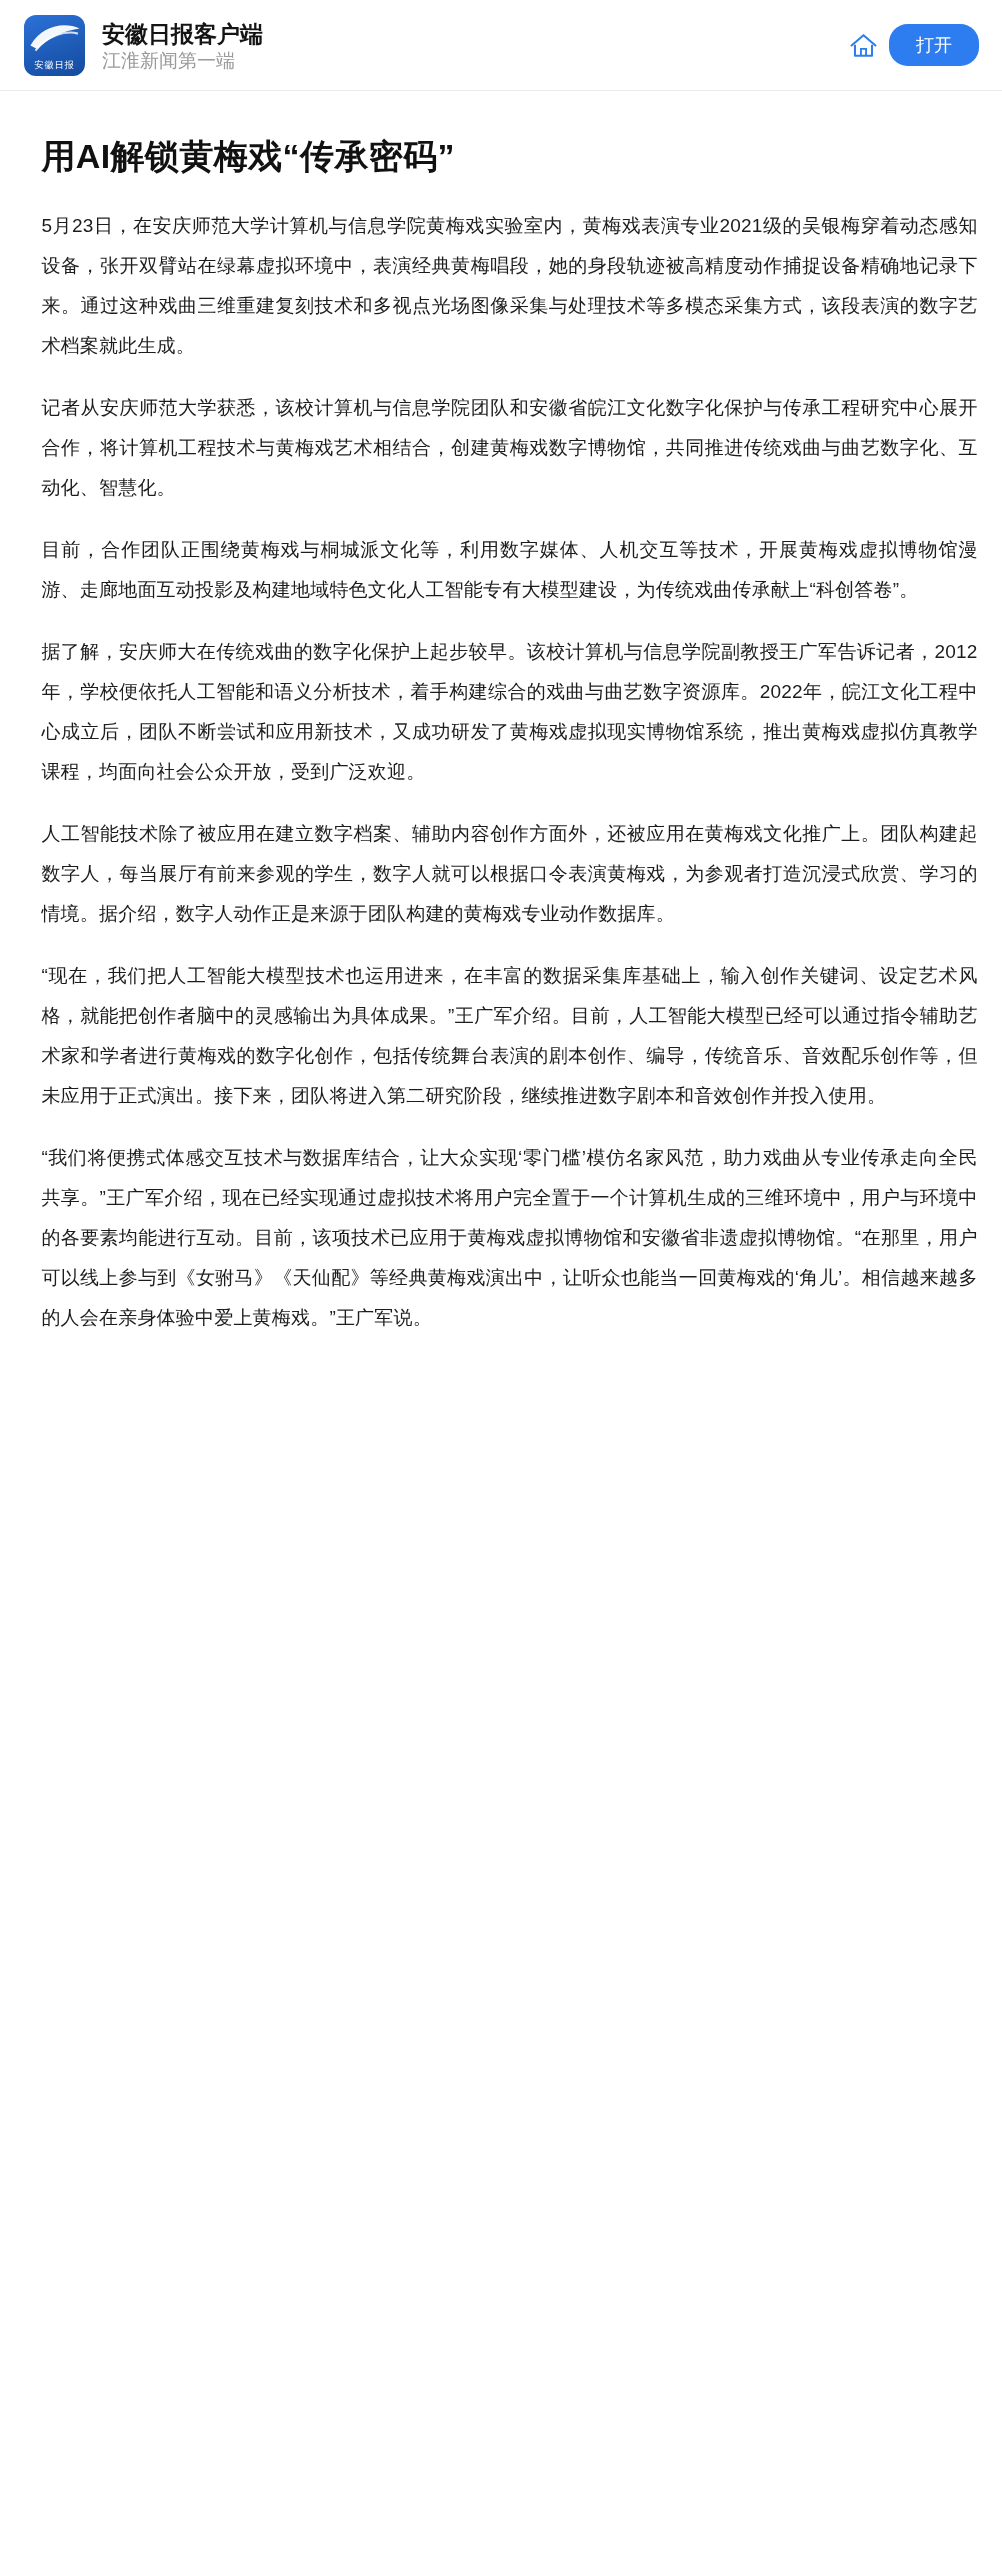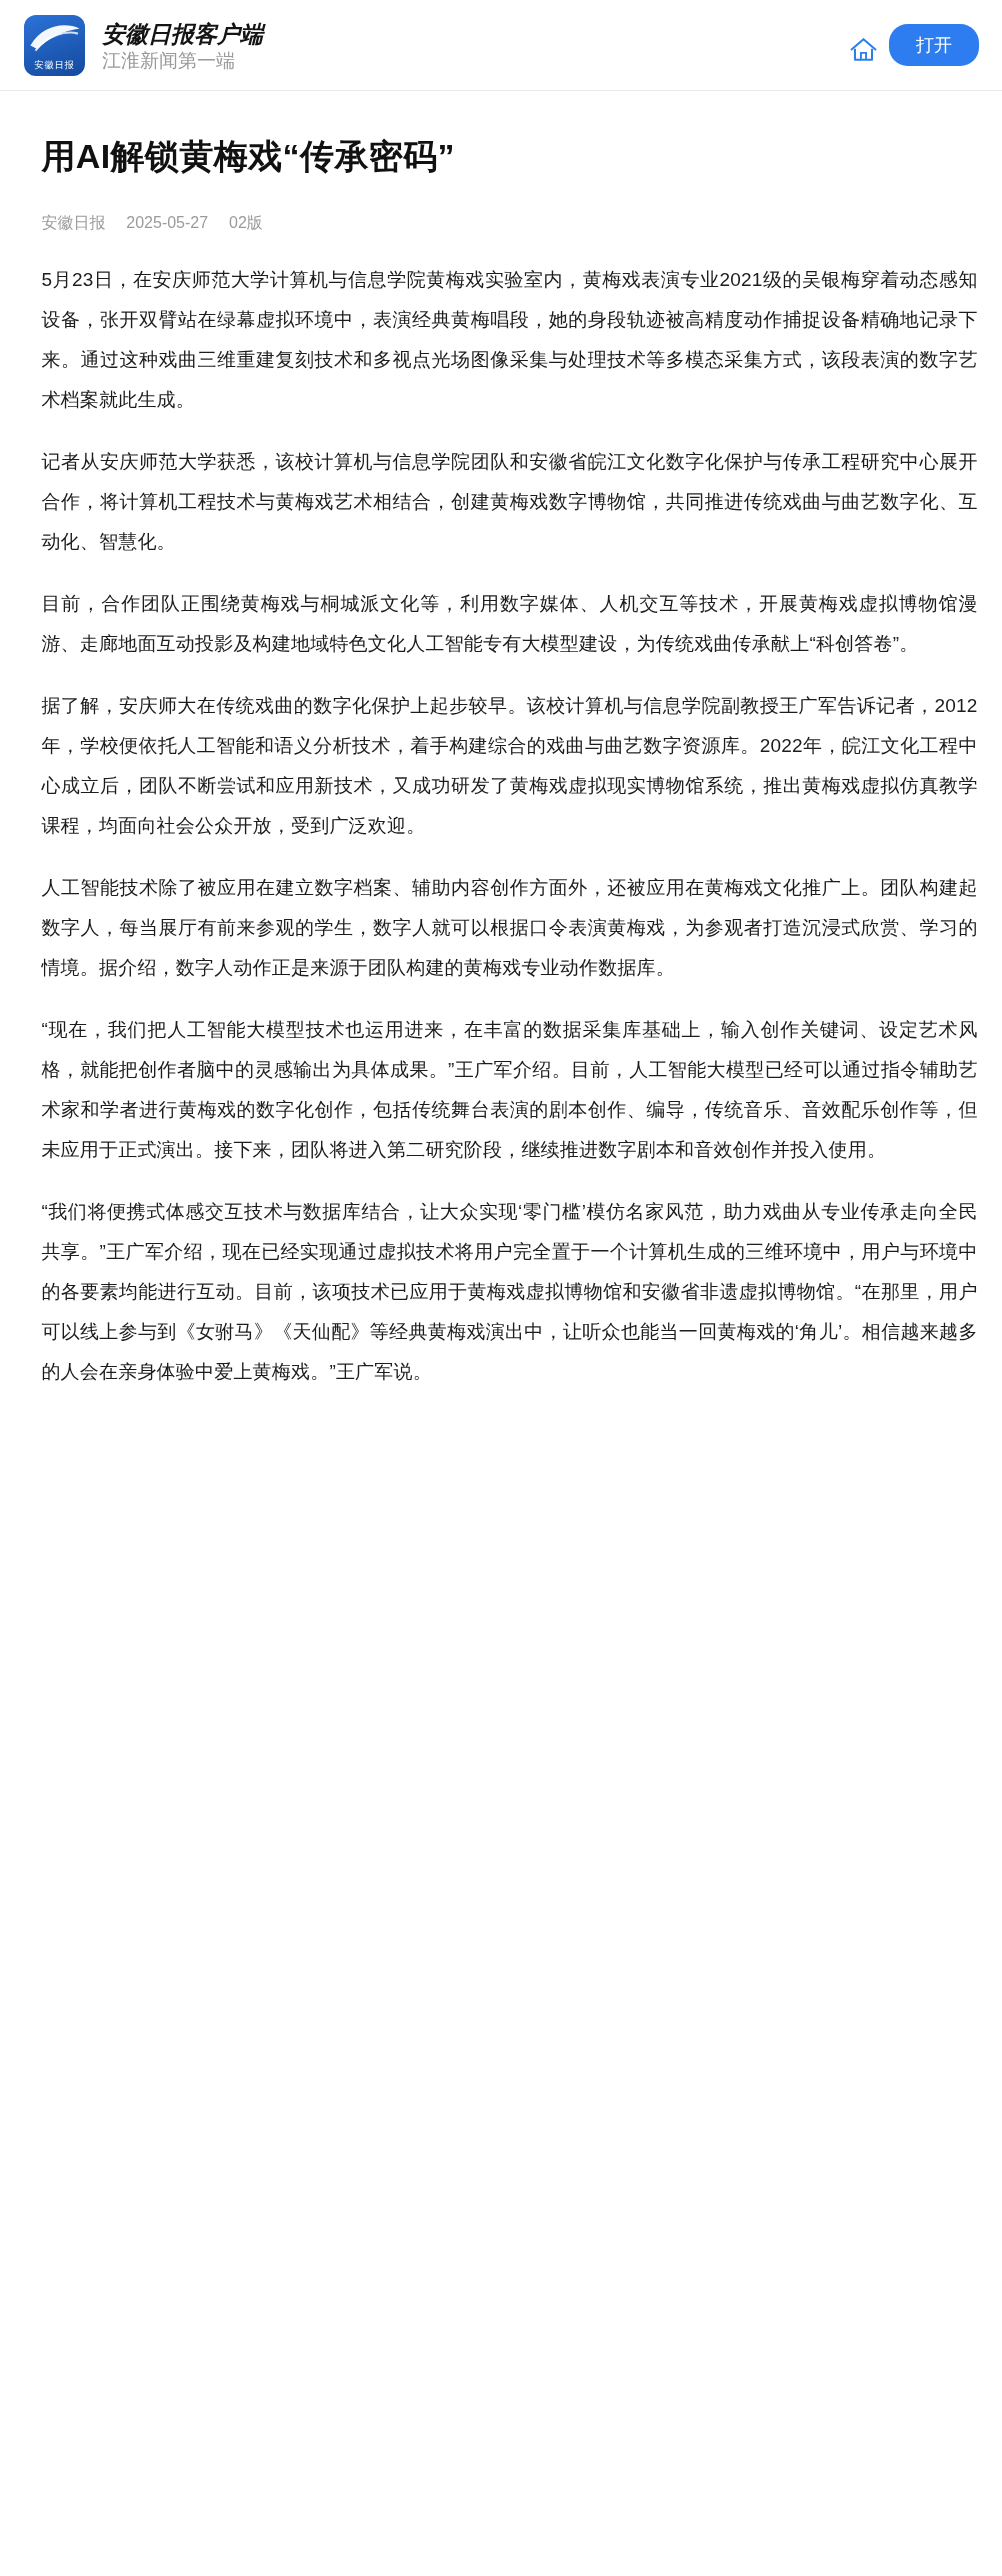"安徽日报客户端" .brand-title { font-style: italic -> none }
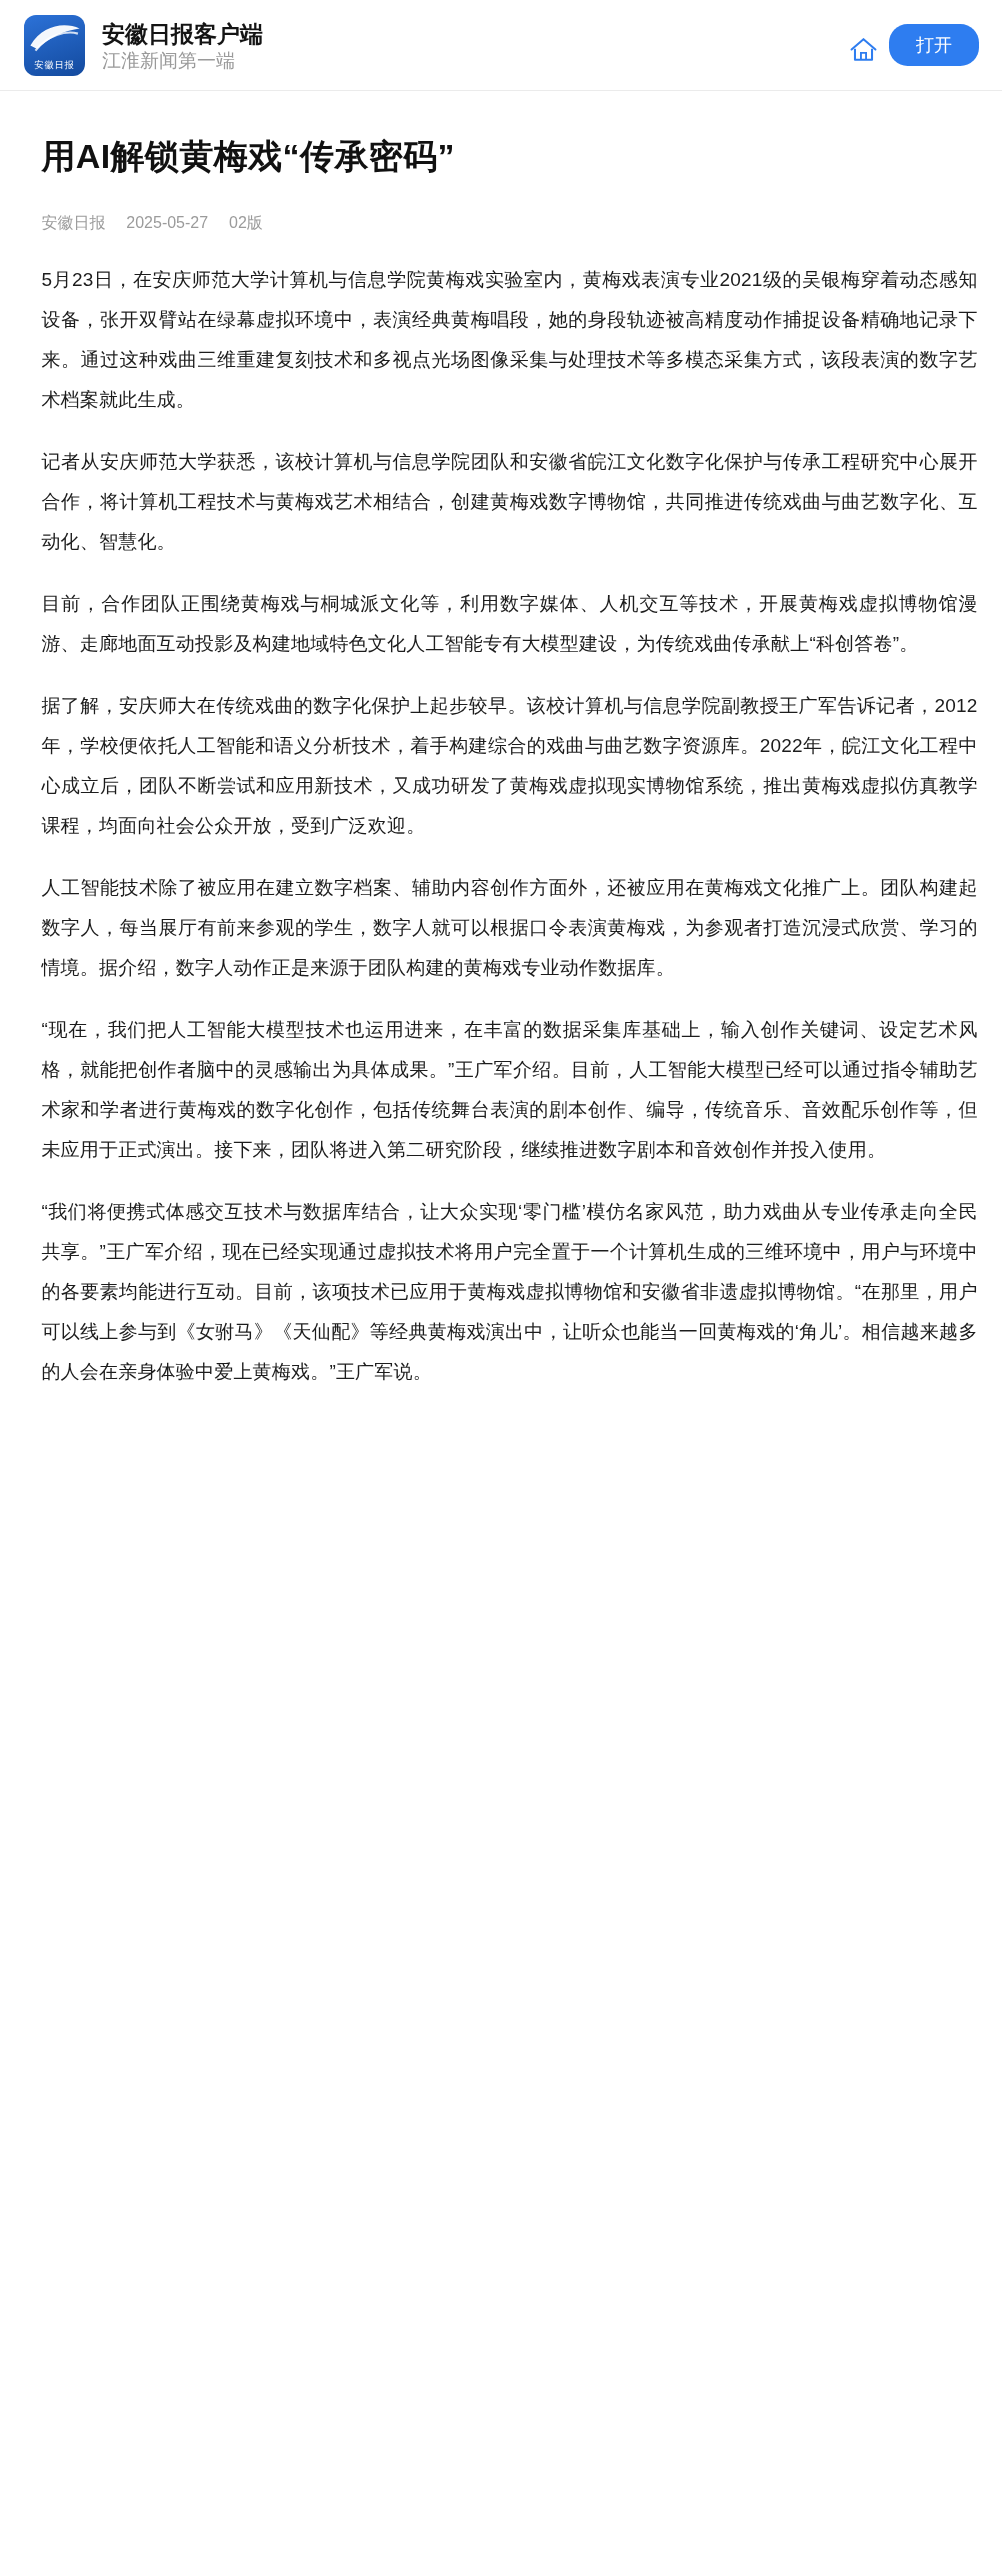"打开" .appbar-actions { align-items: flex-end -> center }
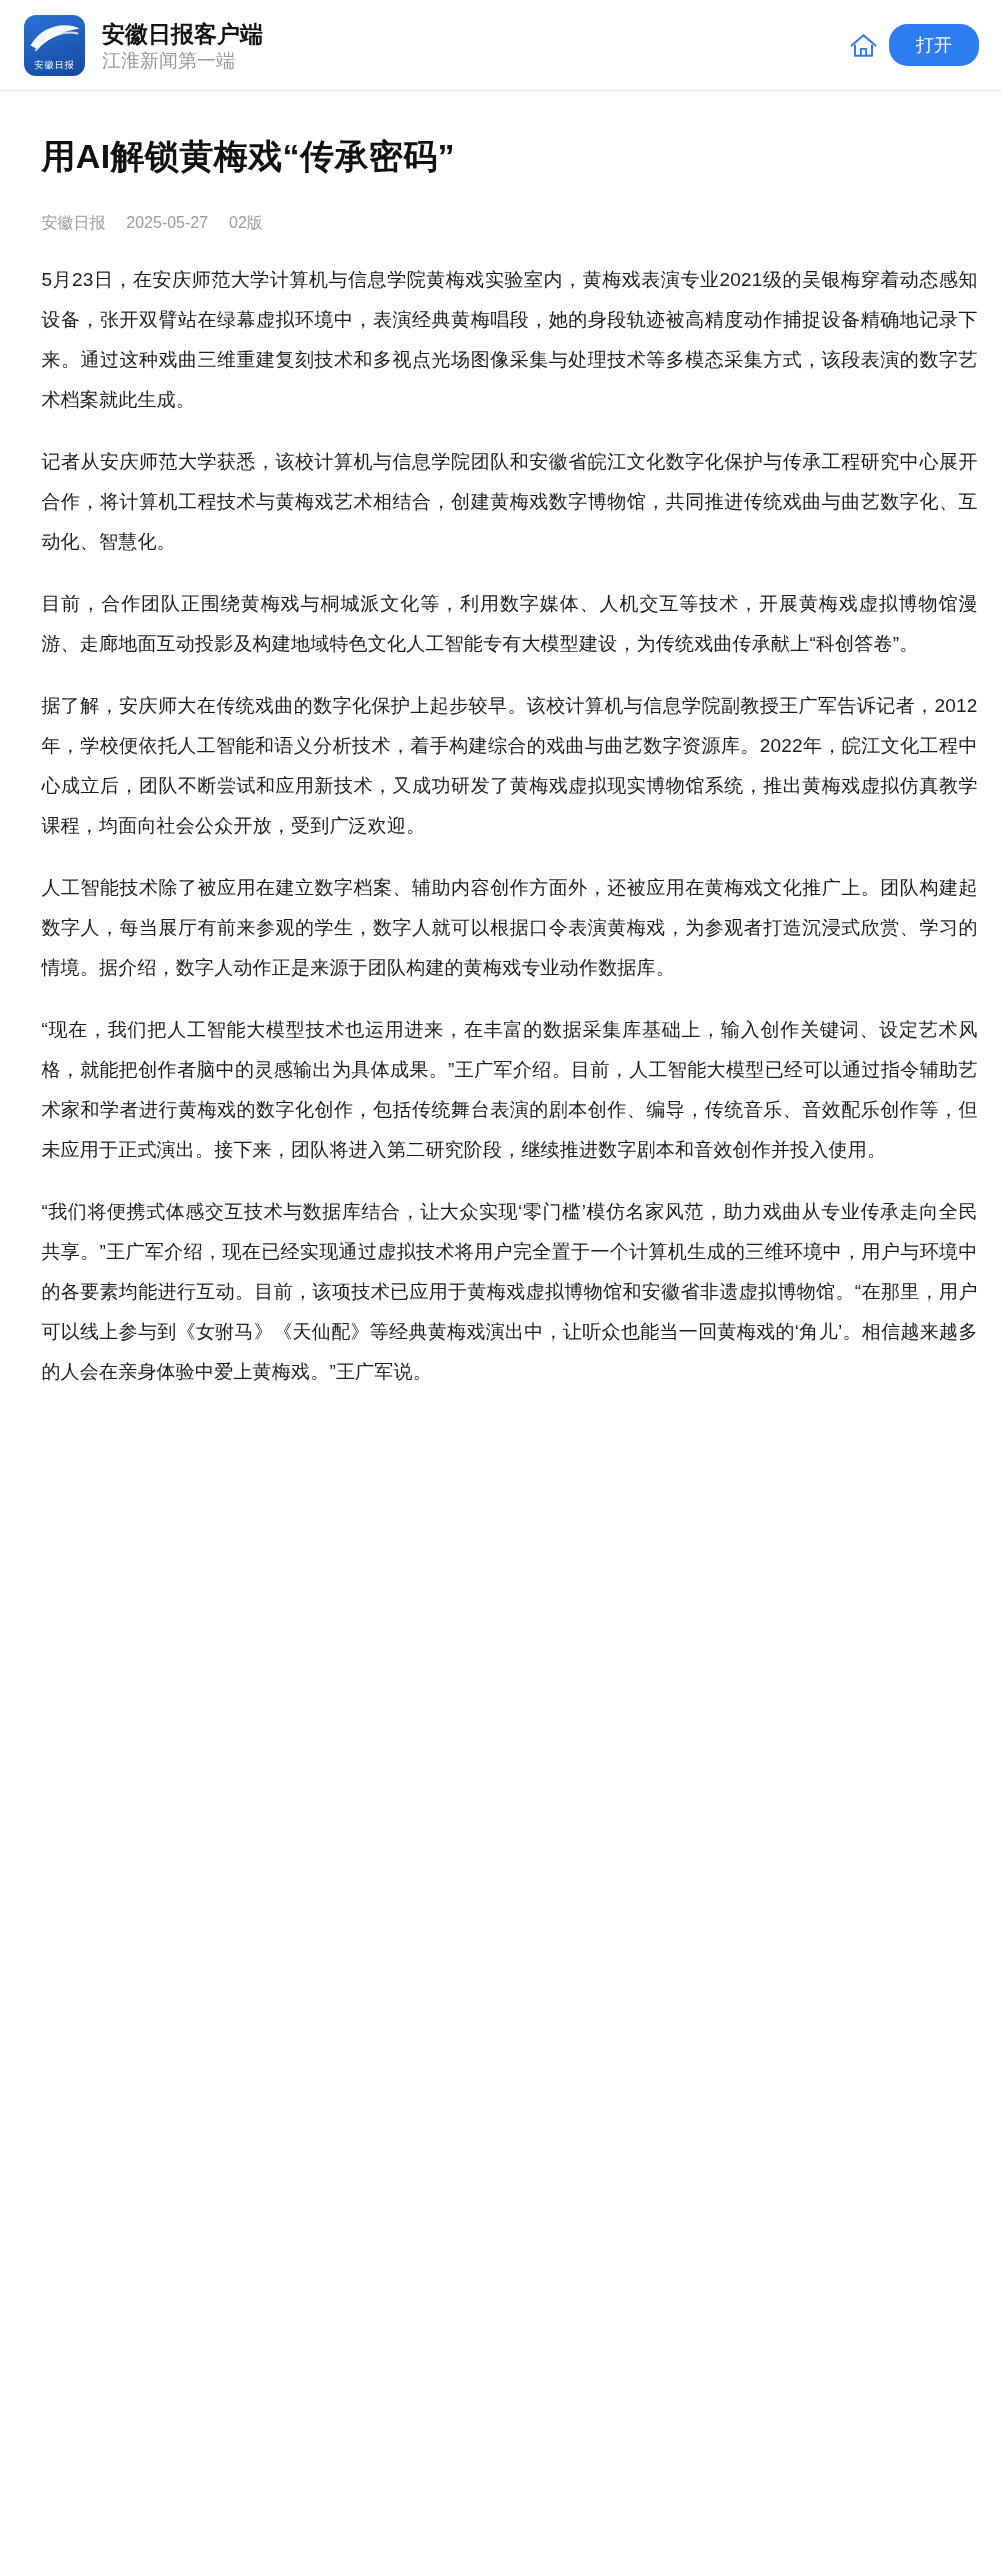"安徽日报 2025-05-27 02版" div.meta { html: <div> <span>安徽日报</span> <span></span> <span>2025-05-27</span> <span></span> <span>02版</span> </div> -> none }
